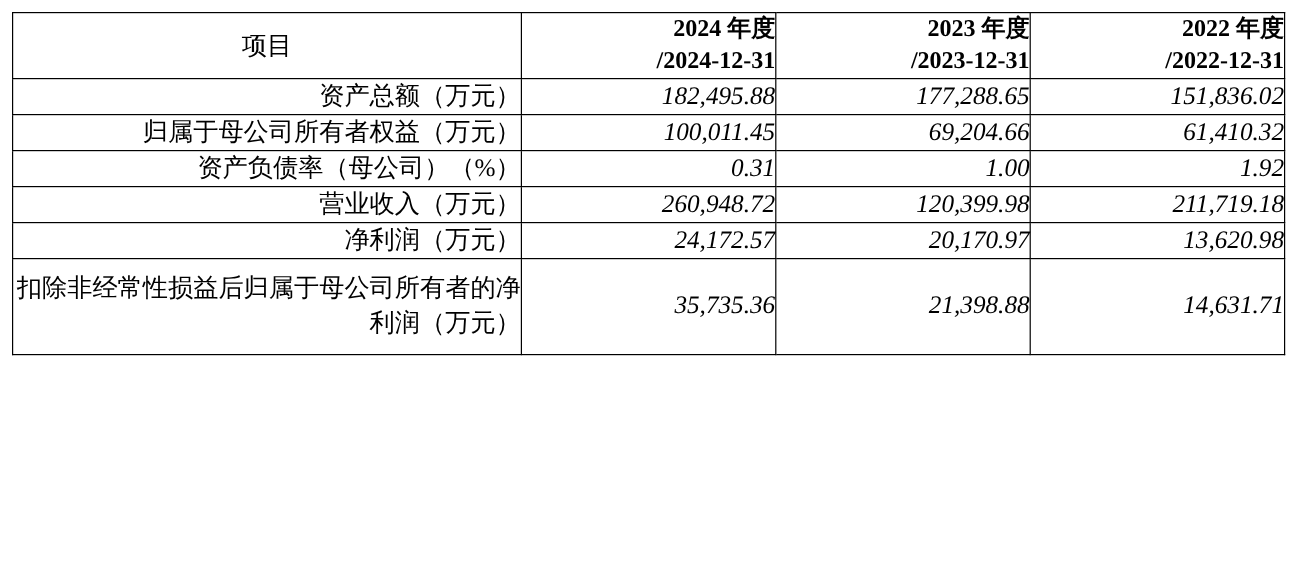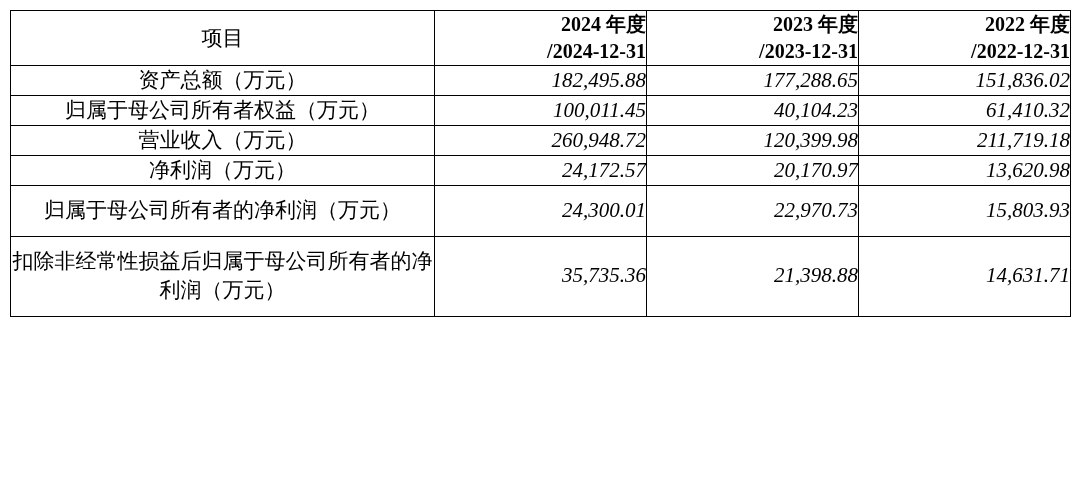"资产总额（万元）" .item-cell { text-align: center -> right }
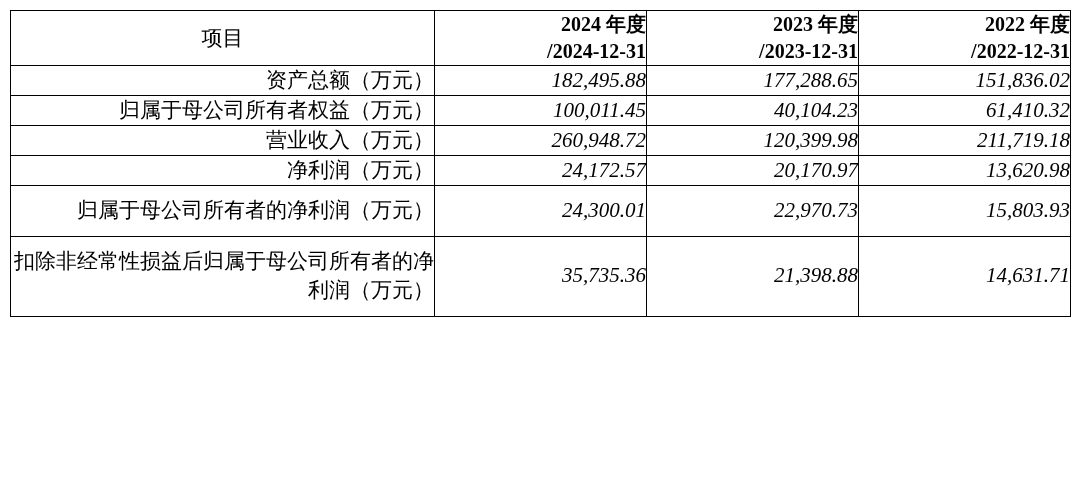"40,104.23" td.num-cell { text: 40,104.23 -> 69,204.66 }
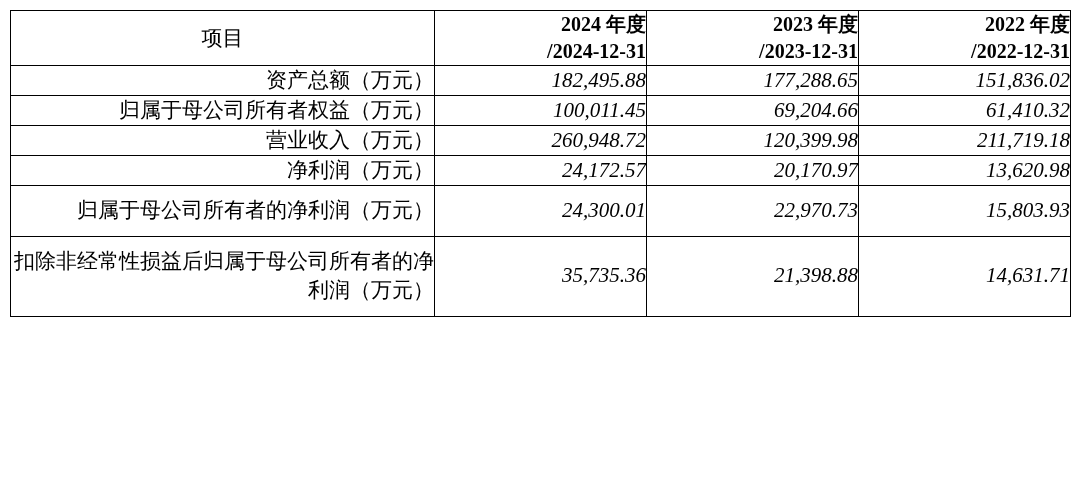"资产负债率（母公司）（%）" tr { html: none -> <tr> <td>资产负债率（母公司）（%）</td> <td>0.31</td> <td>1.00</td> <td>1.92</td> </tr> }
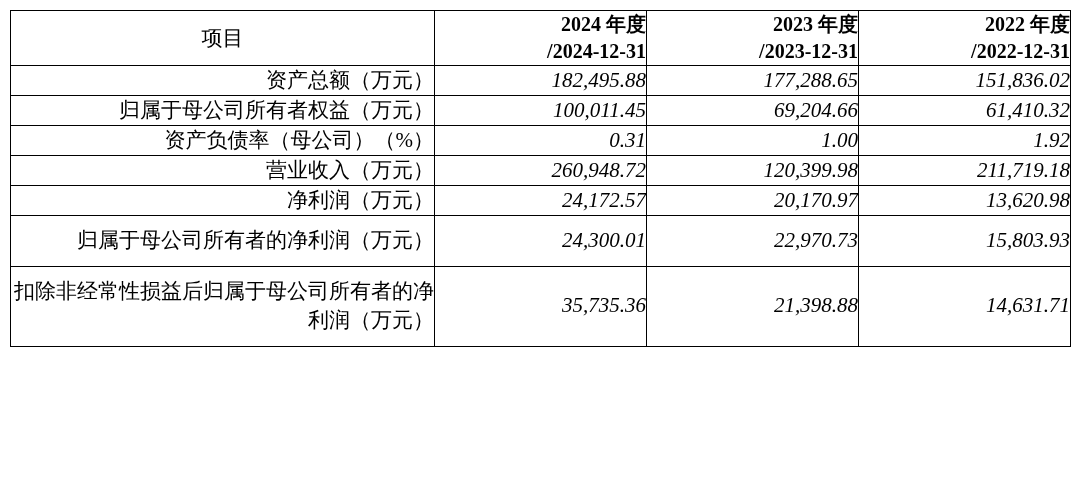"归属于母公司所有者的净利润（万元）" tr.row-tall { html: <tr> <td>归属于母公司所有者的净利润（万元）</td> <td>24,300.01</td> <td>22,970.73</td> <td>15,803.93</td> </tr> -> none }
